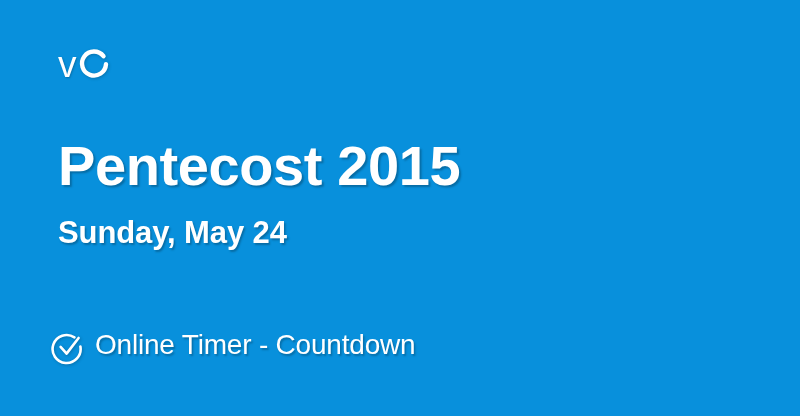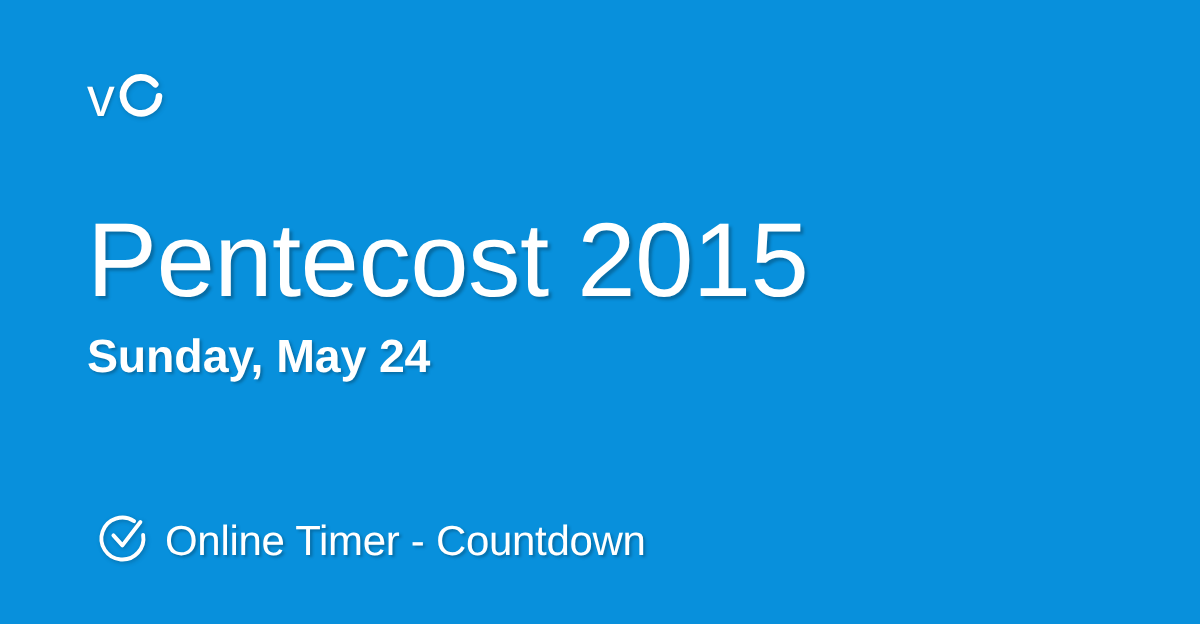"Pentecost 2015" .event-title { font-size: 70px -> 56px; font-weight: normal -> bold }
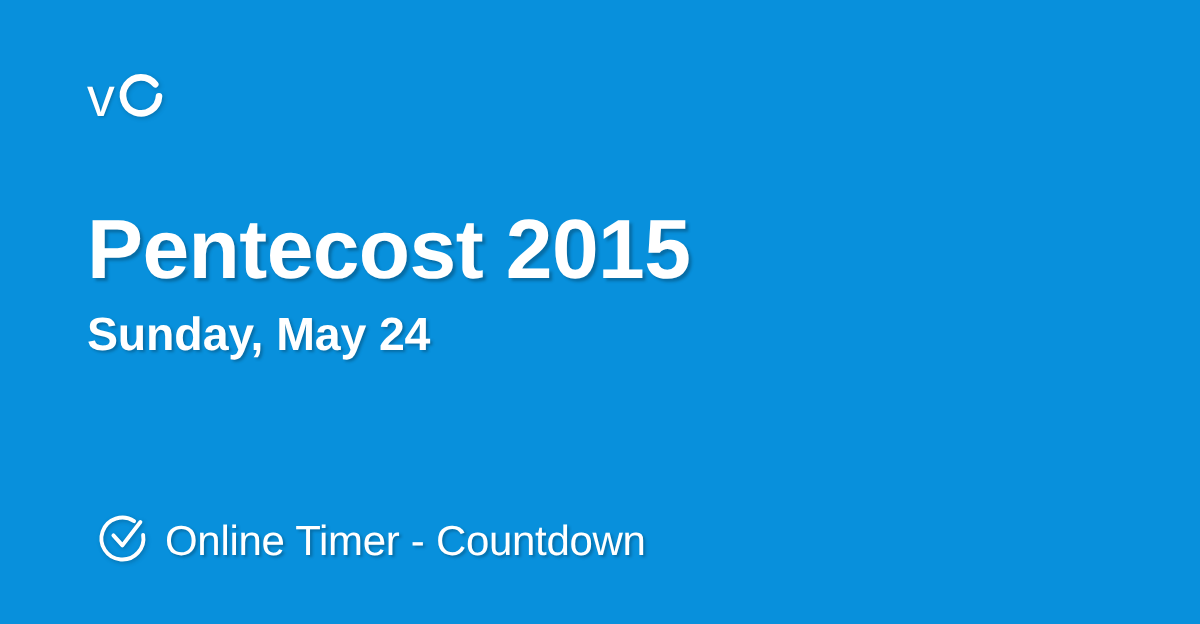"Sunday, May 24" .event-date { margin: 11px 0 0 0 -> 21px 0 0 0 }
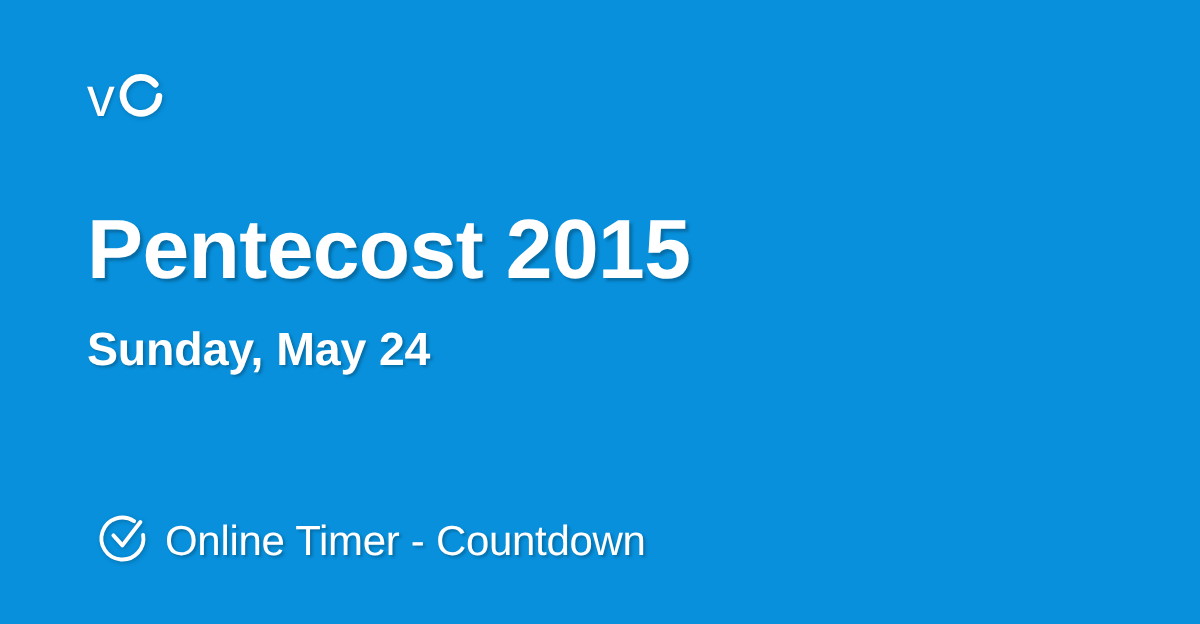"Online Timer - Countdown" .tool-row { align-items: flex-end -> flex-start; left: 65px -> 50px }
